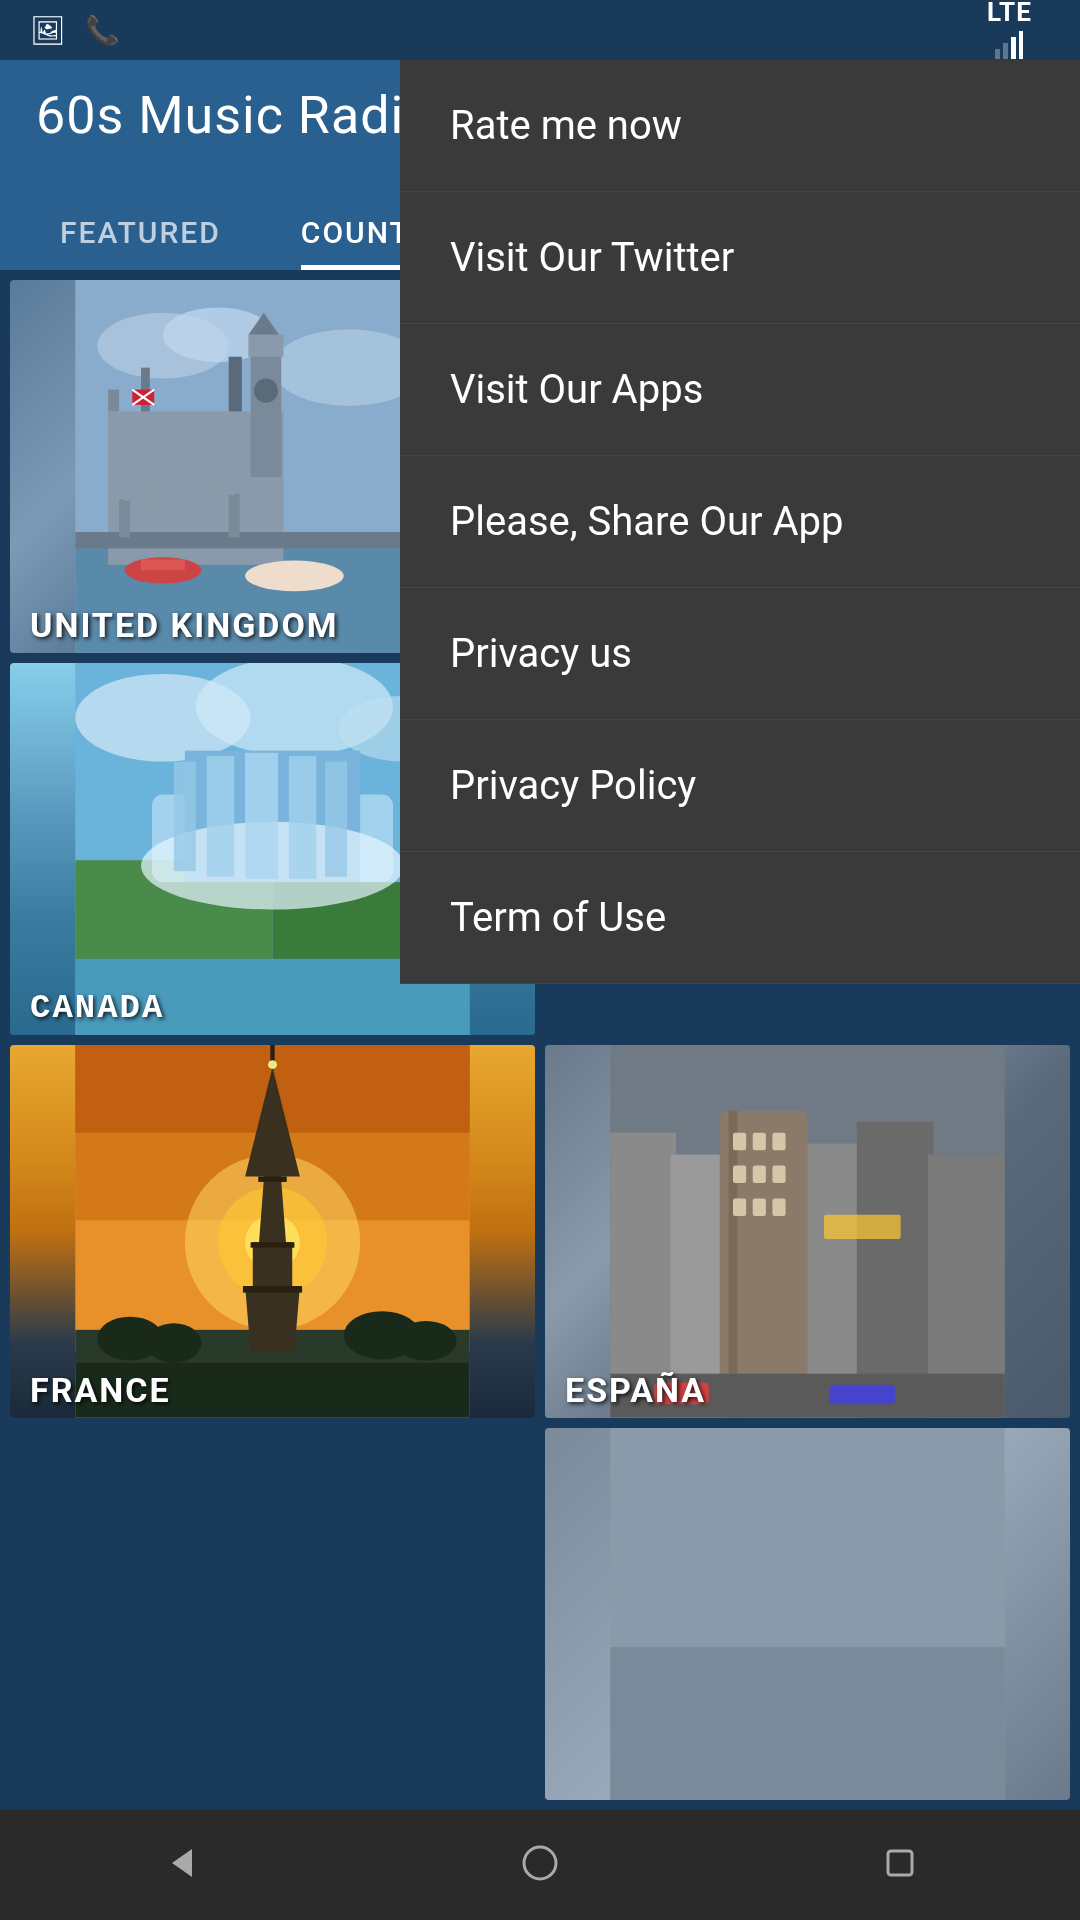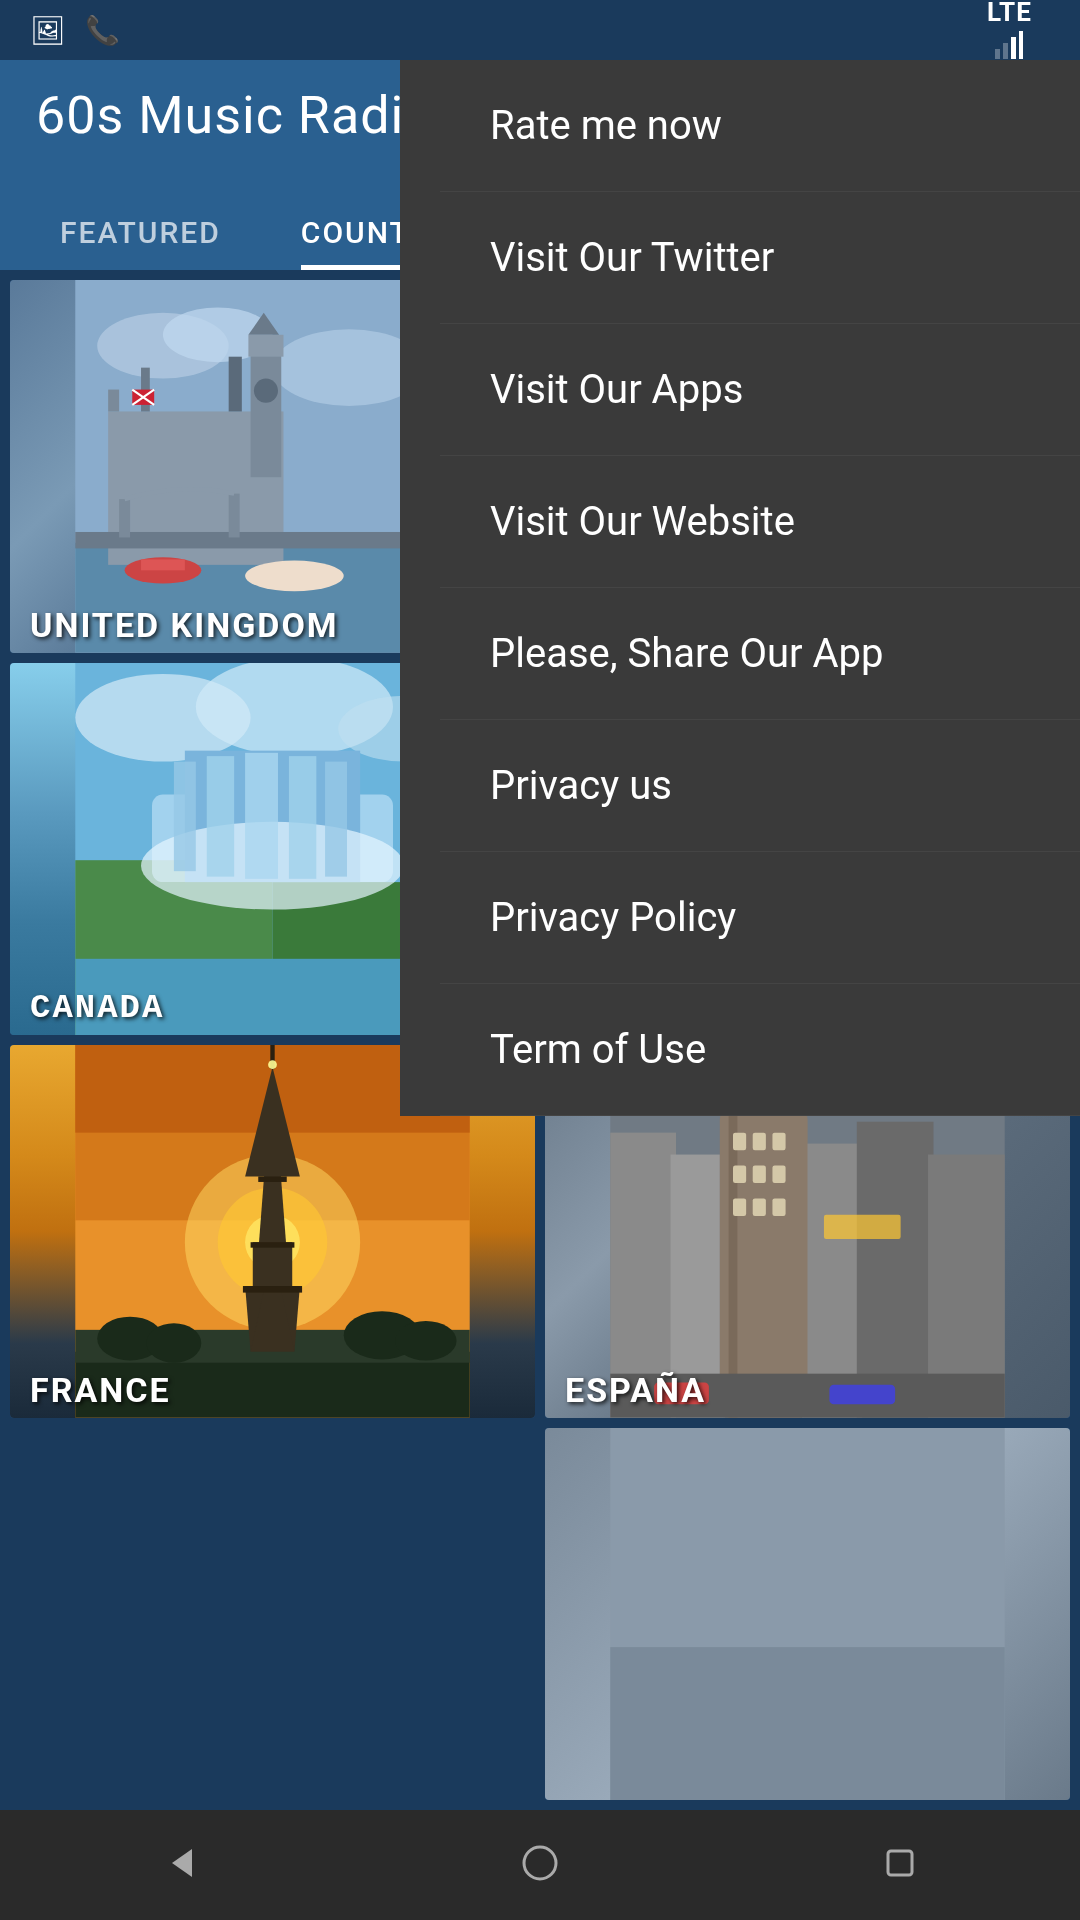"Rate me now" .menu-overlay { padding-left: 40px -> none }
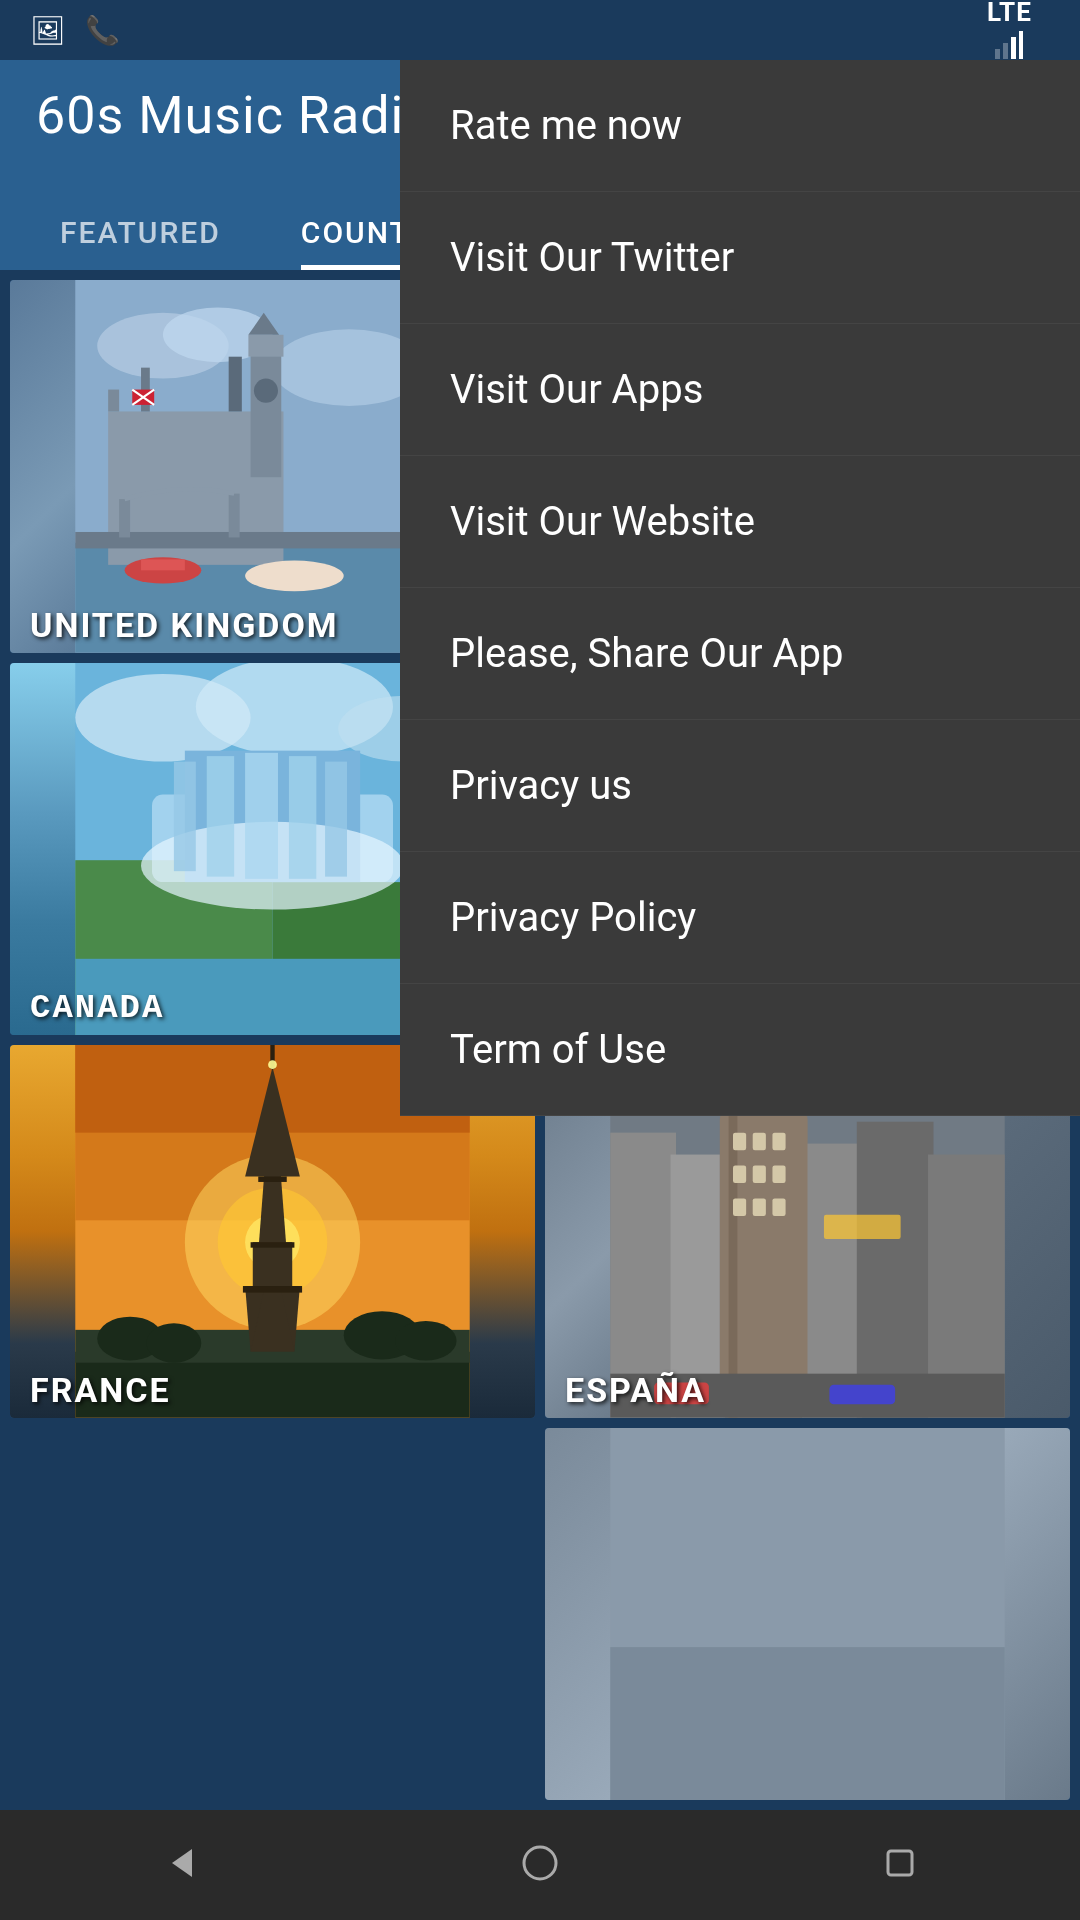"Visit Our Website" div.menu-item { html: <div>Visit Our Website</div> -> none }
